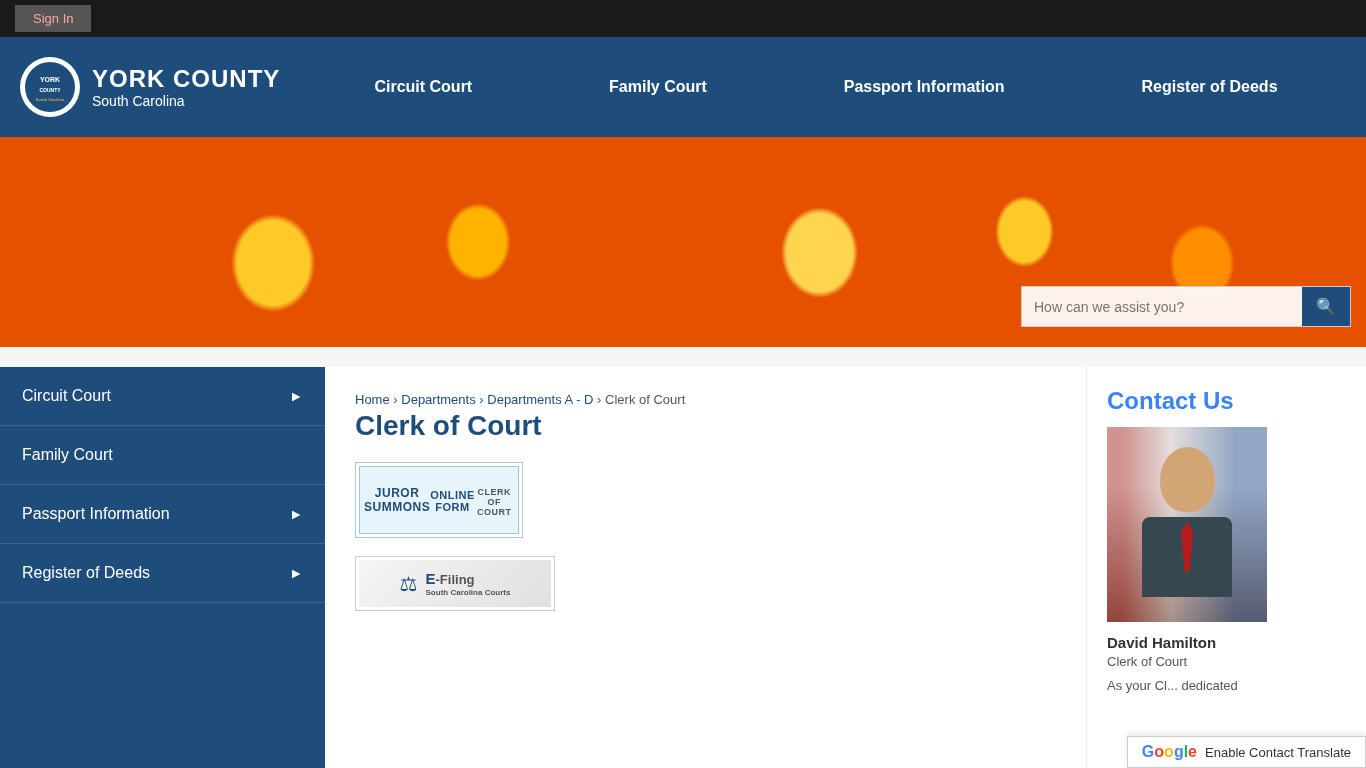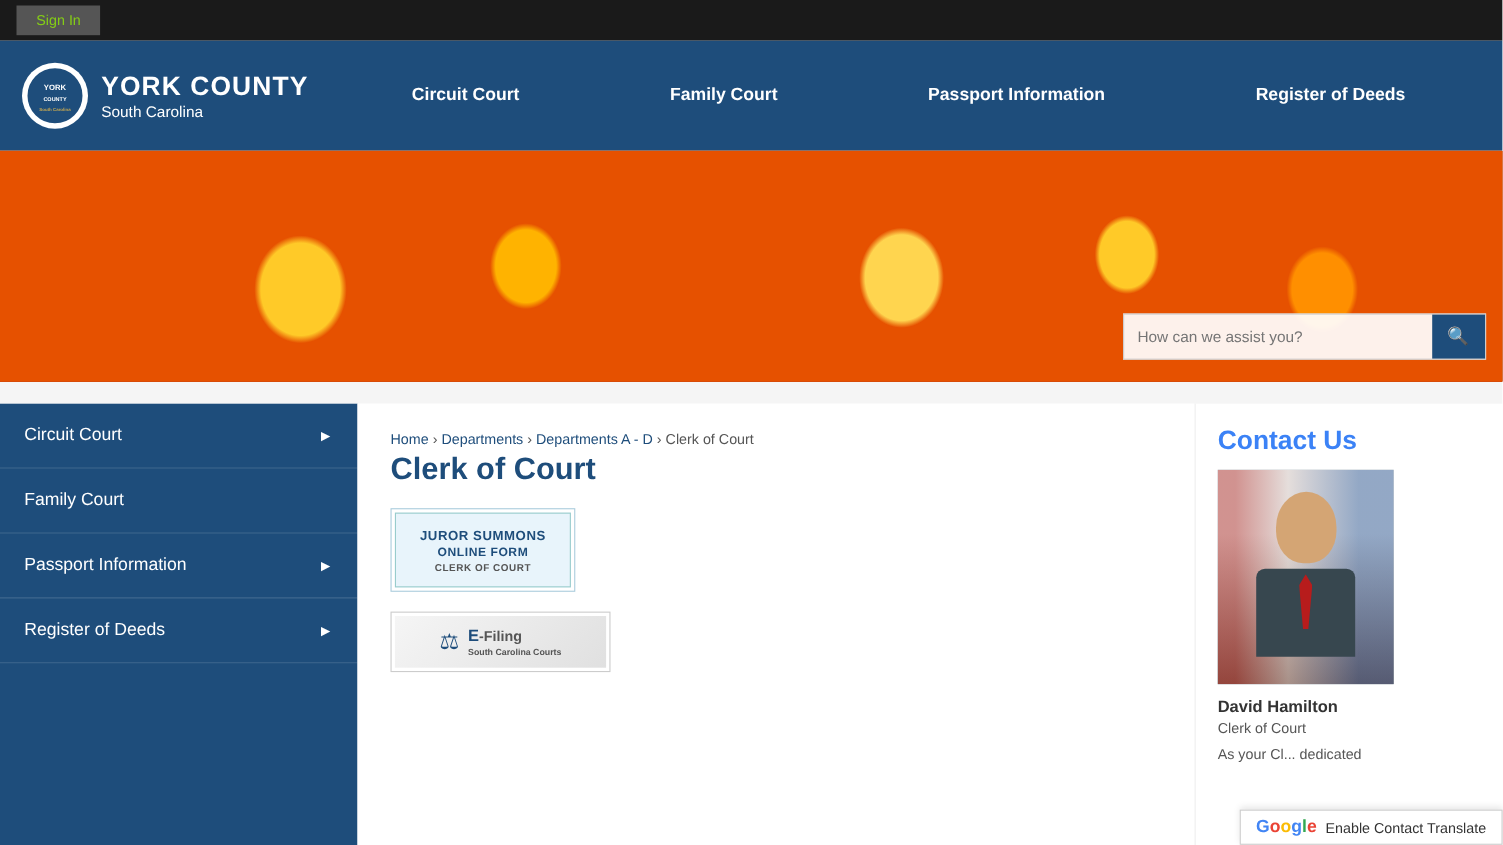"Sign In" .sign-in-btn { color: #84cc16 -> #fca5a5 }
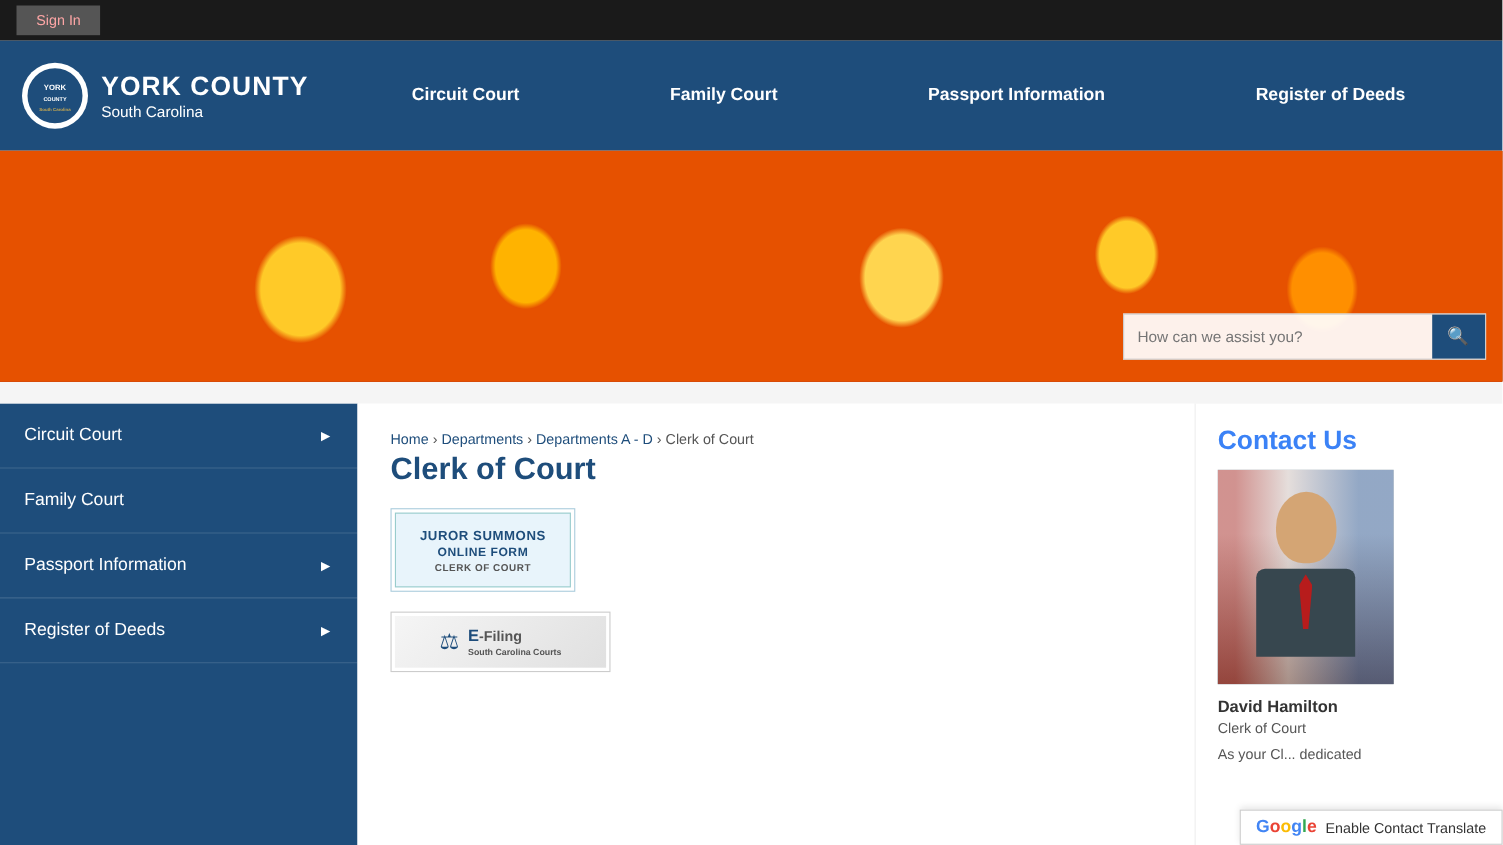"JUROR SUMMONS" .juror-card { flex-direction: column -> row }
